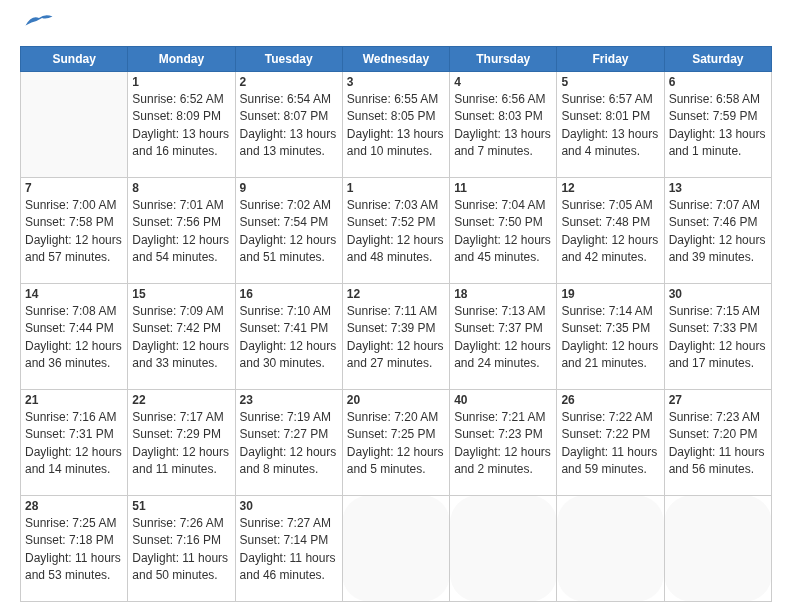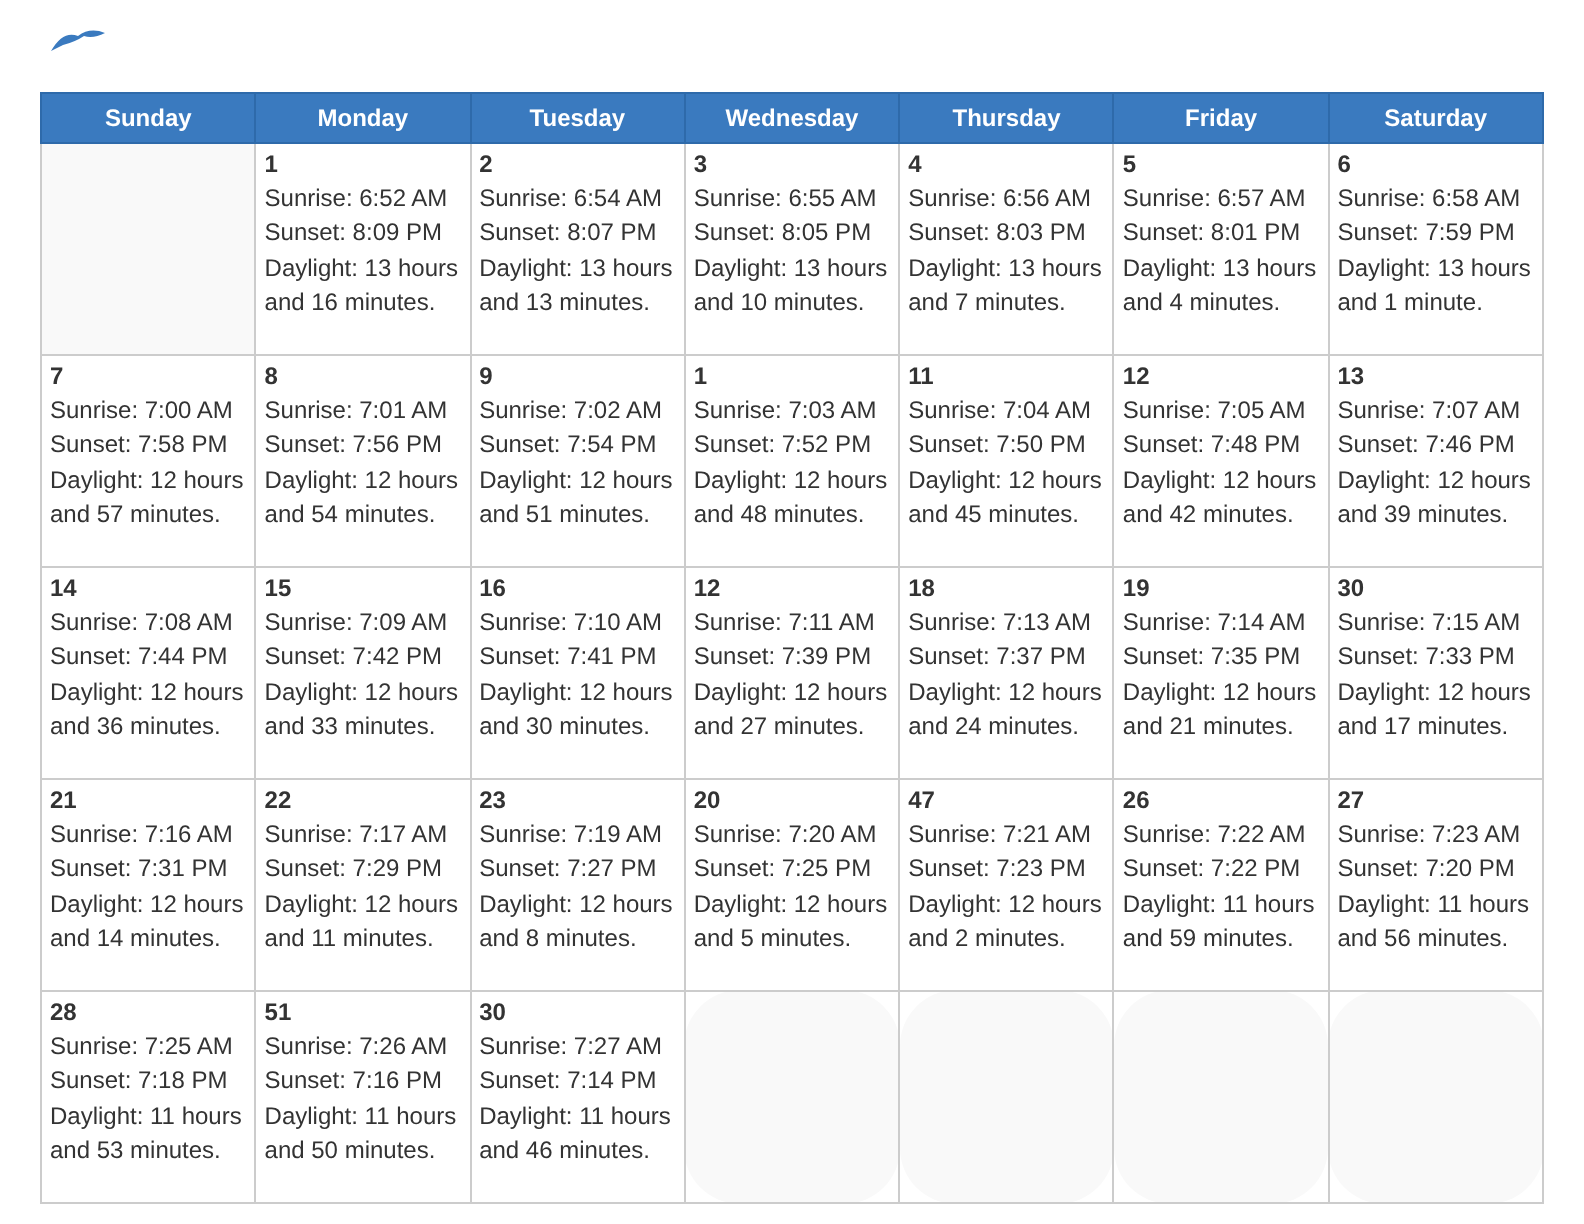"47" span.day-num { text: 47 -> 40 }
